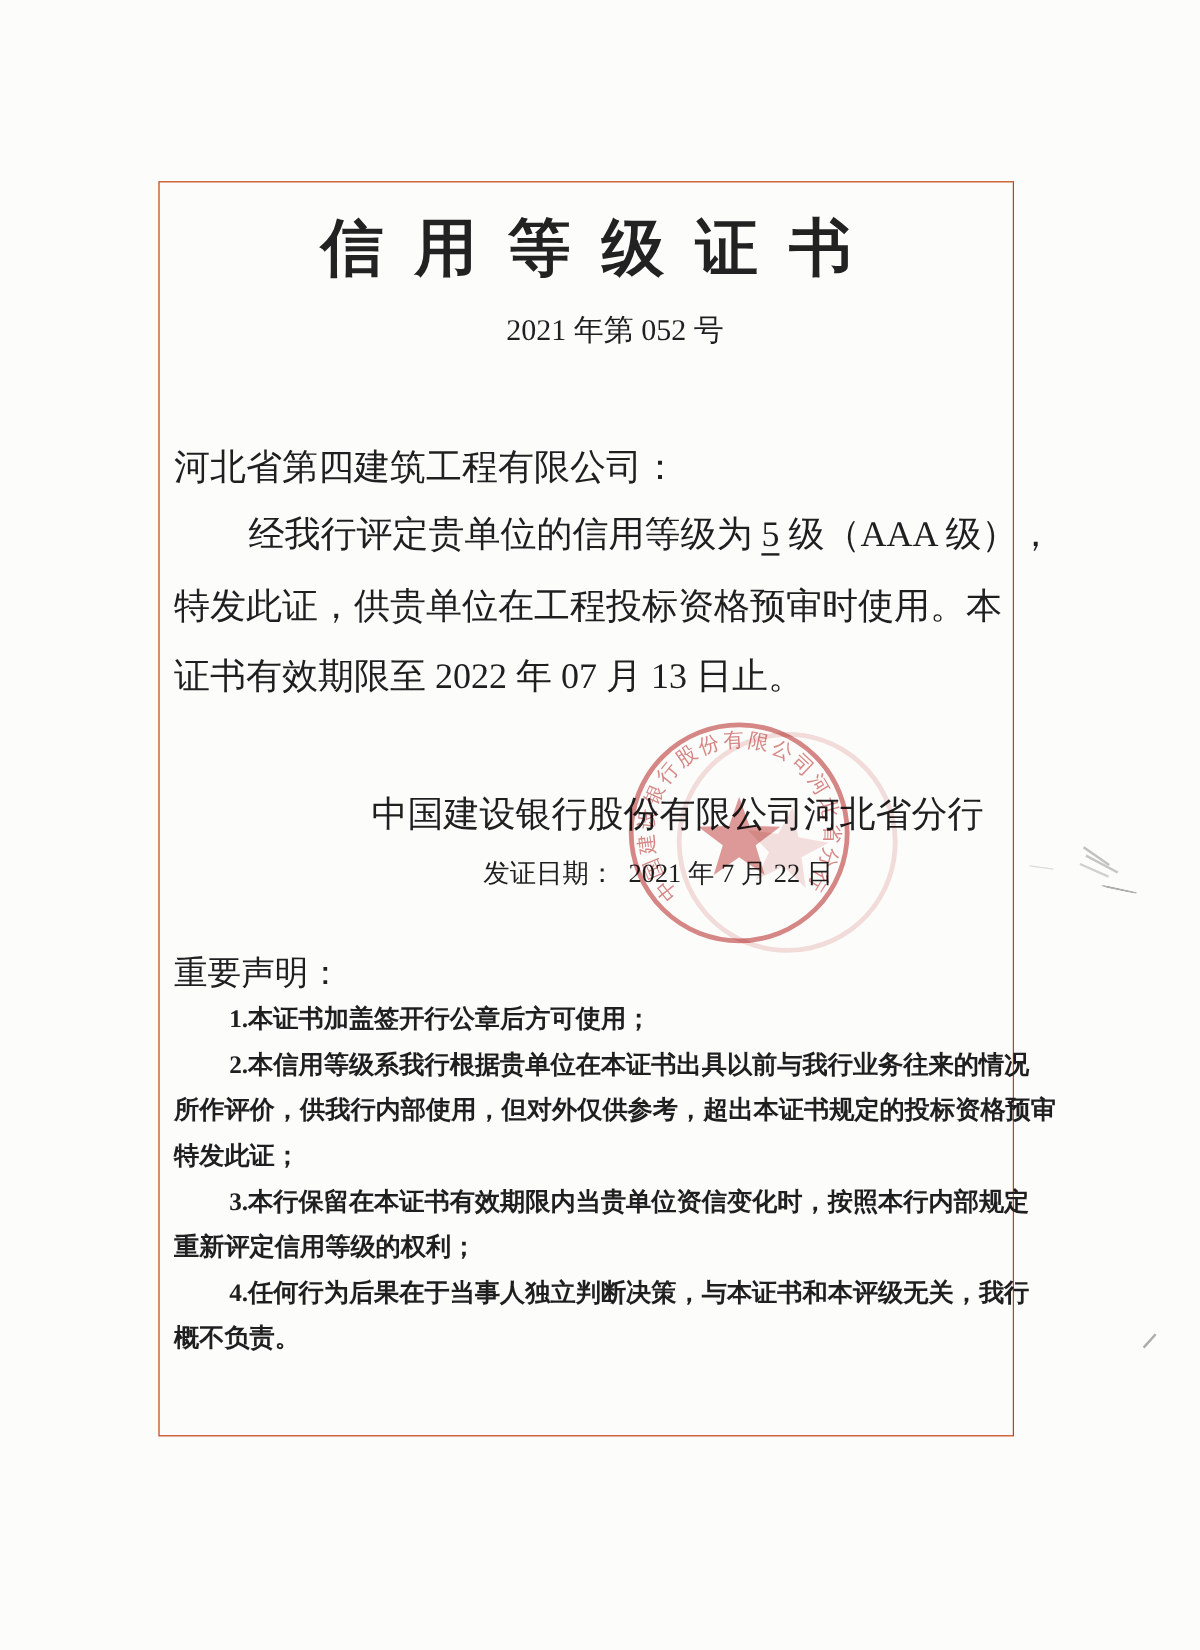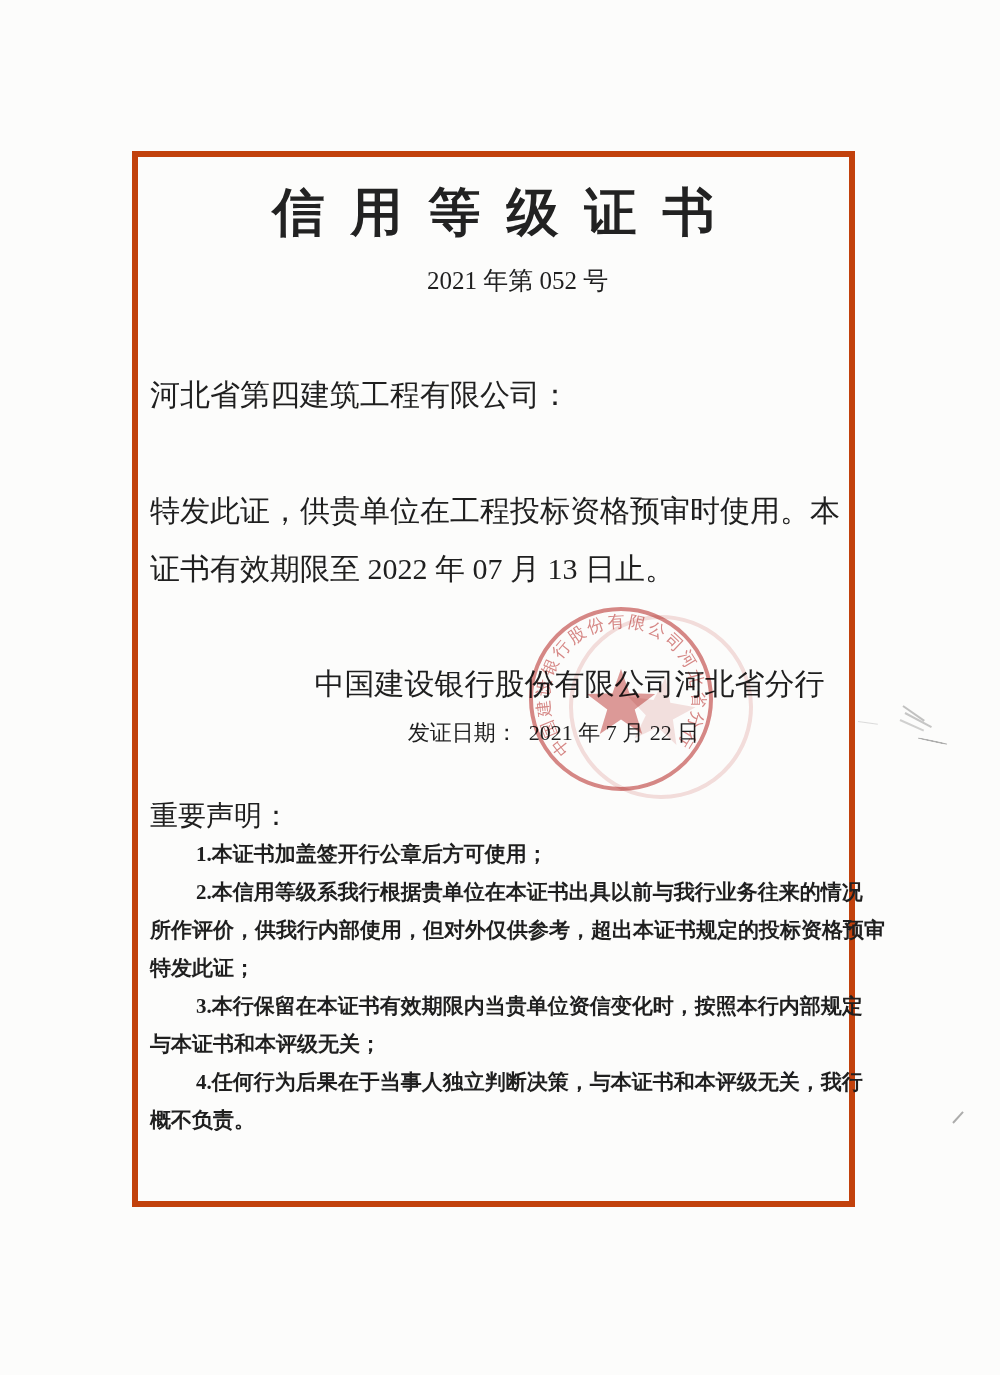"信用等级证书" .certificate { border: 6px solid #c2410c -> 1px solid #c2410c }
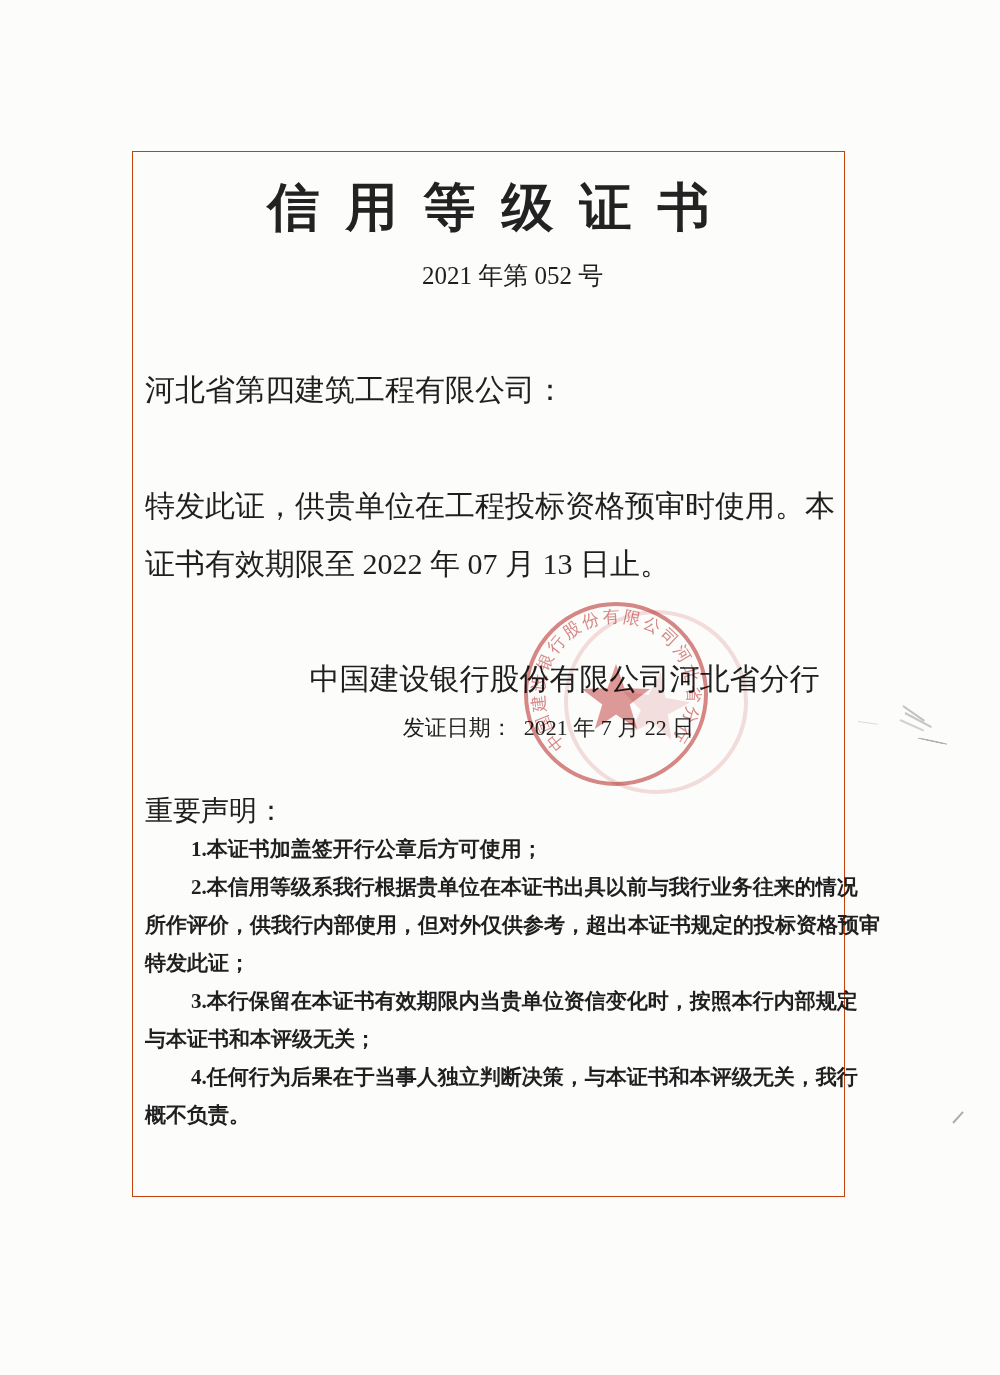"经我行评定贵单位的信用等级为 5 级（AAA 级），" div.body-line { html: none -> <div><span>经我行评定贵单位的信用等级为 </span><span>5</span><span> 级（AAA 级），</span></div> }
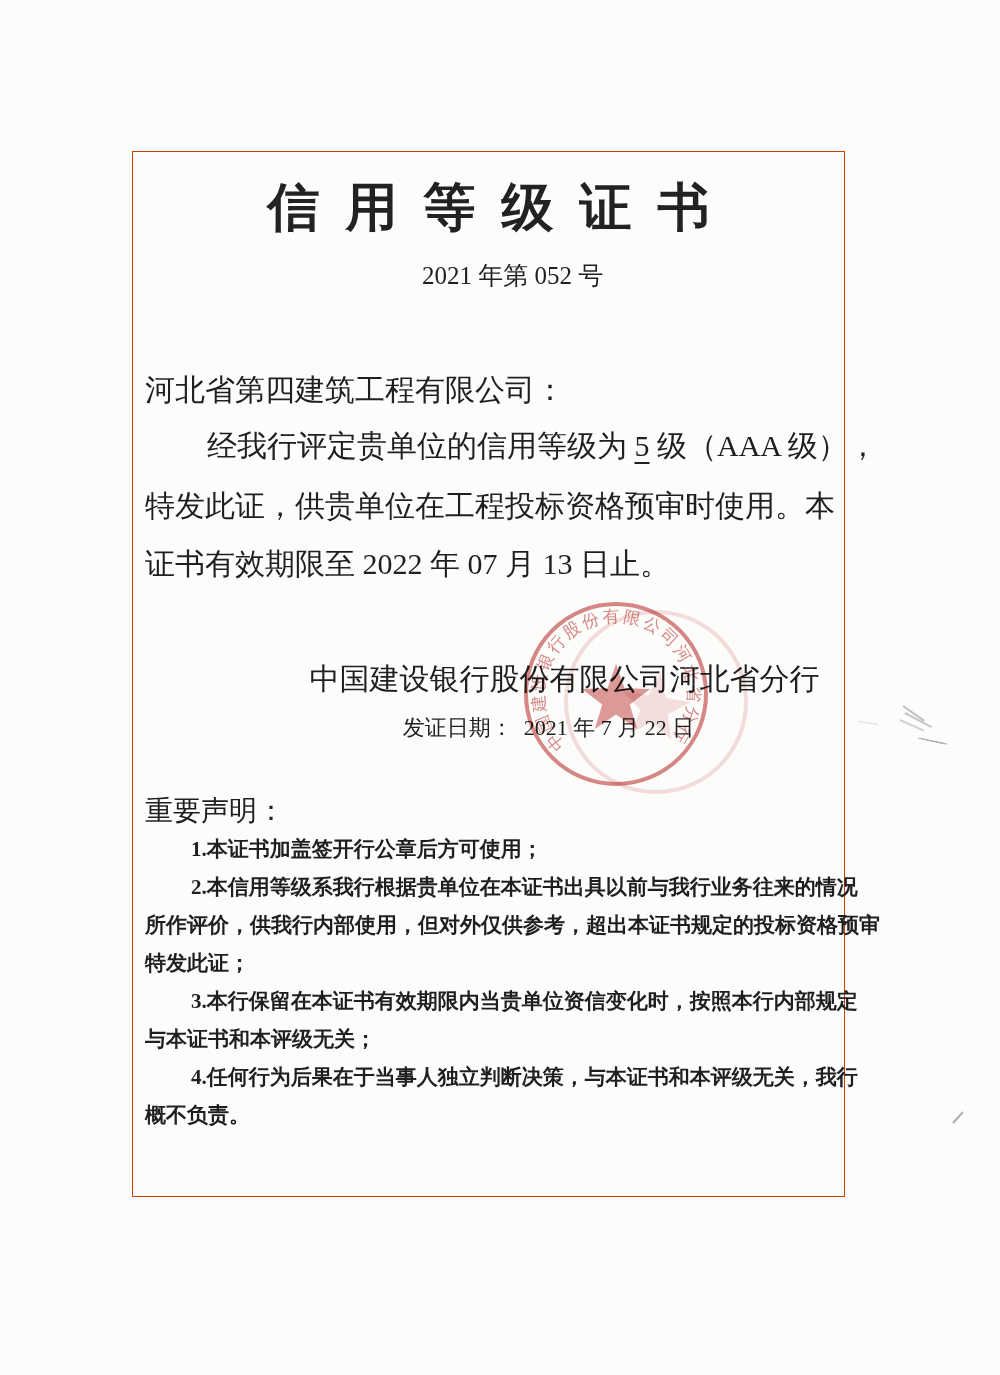"与本证书和本评级无关；" div.decl-line { text: 与本证书和本评级无关 -> 重新评定信用等级的权利 }
